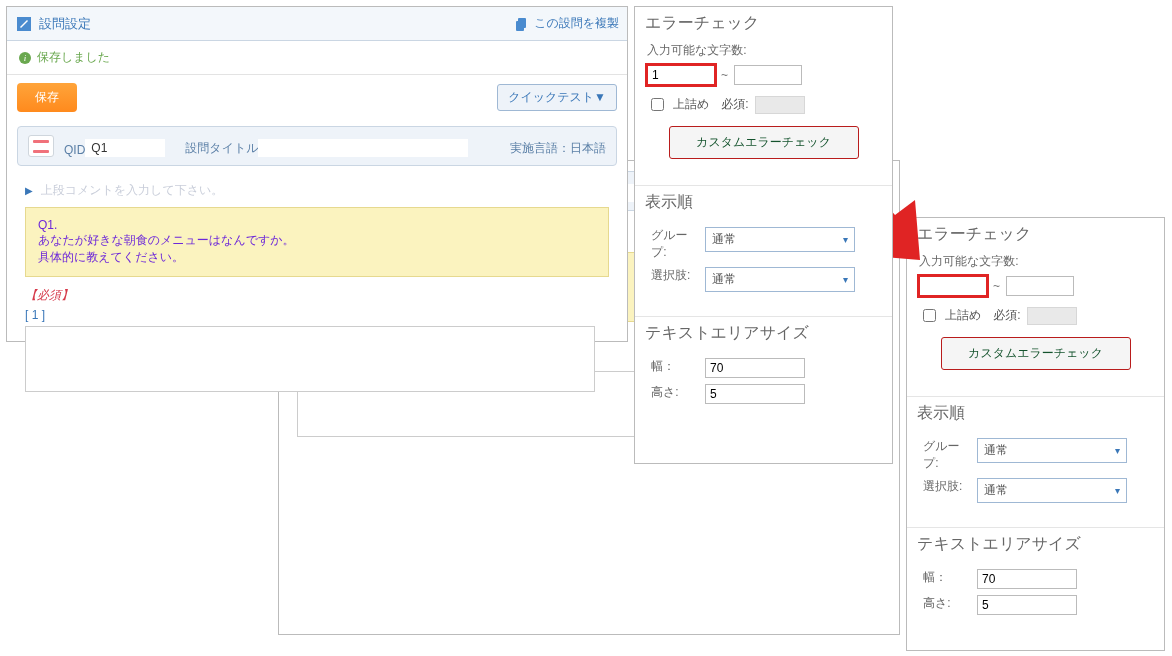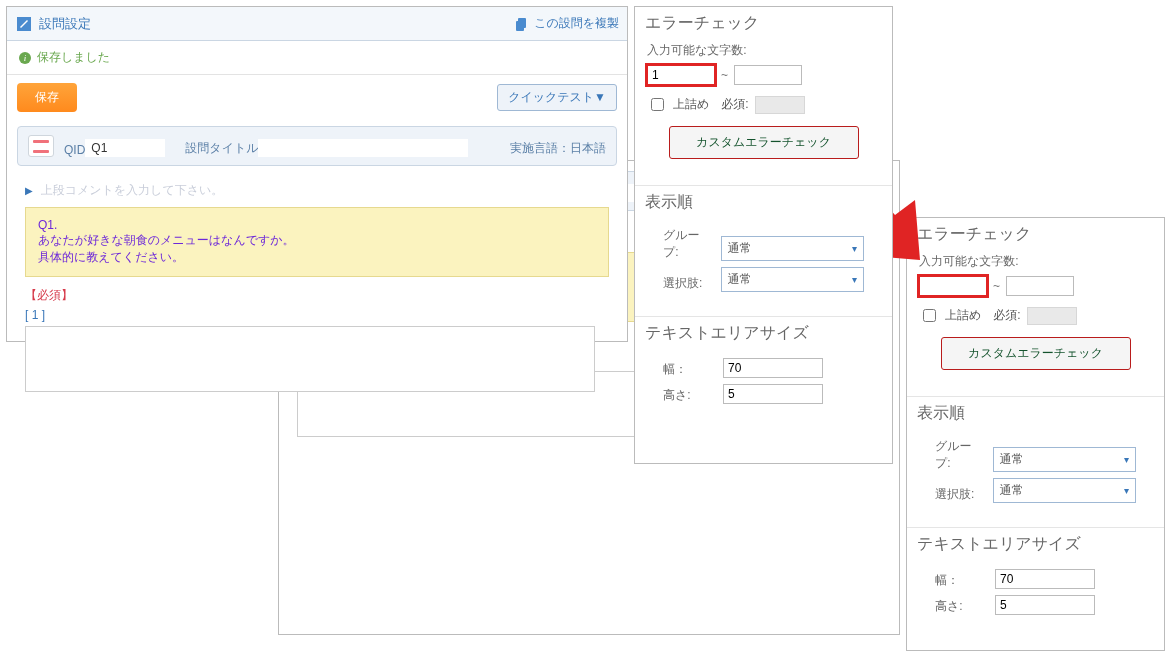"グループ:" .field-row { align-items: flex-end -> flex-start; gap: 10px -> 4px; margin: 6px 16px -> 6px 4px }
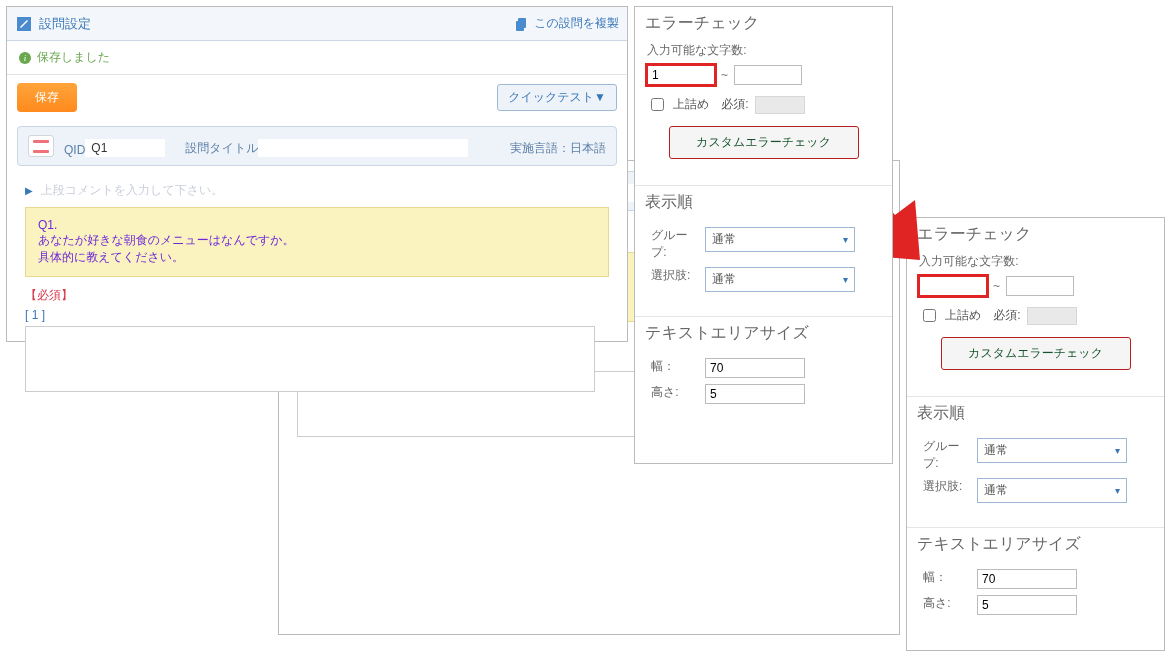"【必須】" .required { font-style: none -> italic }
